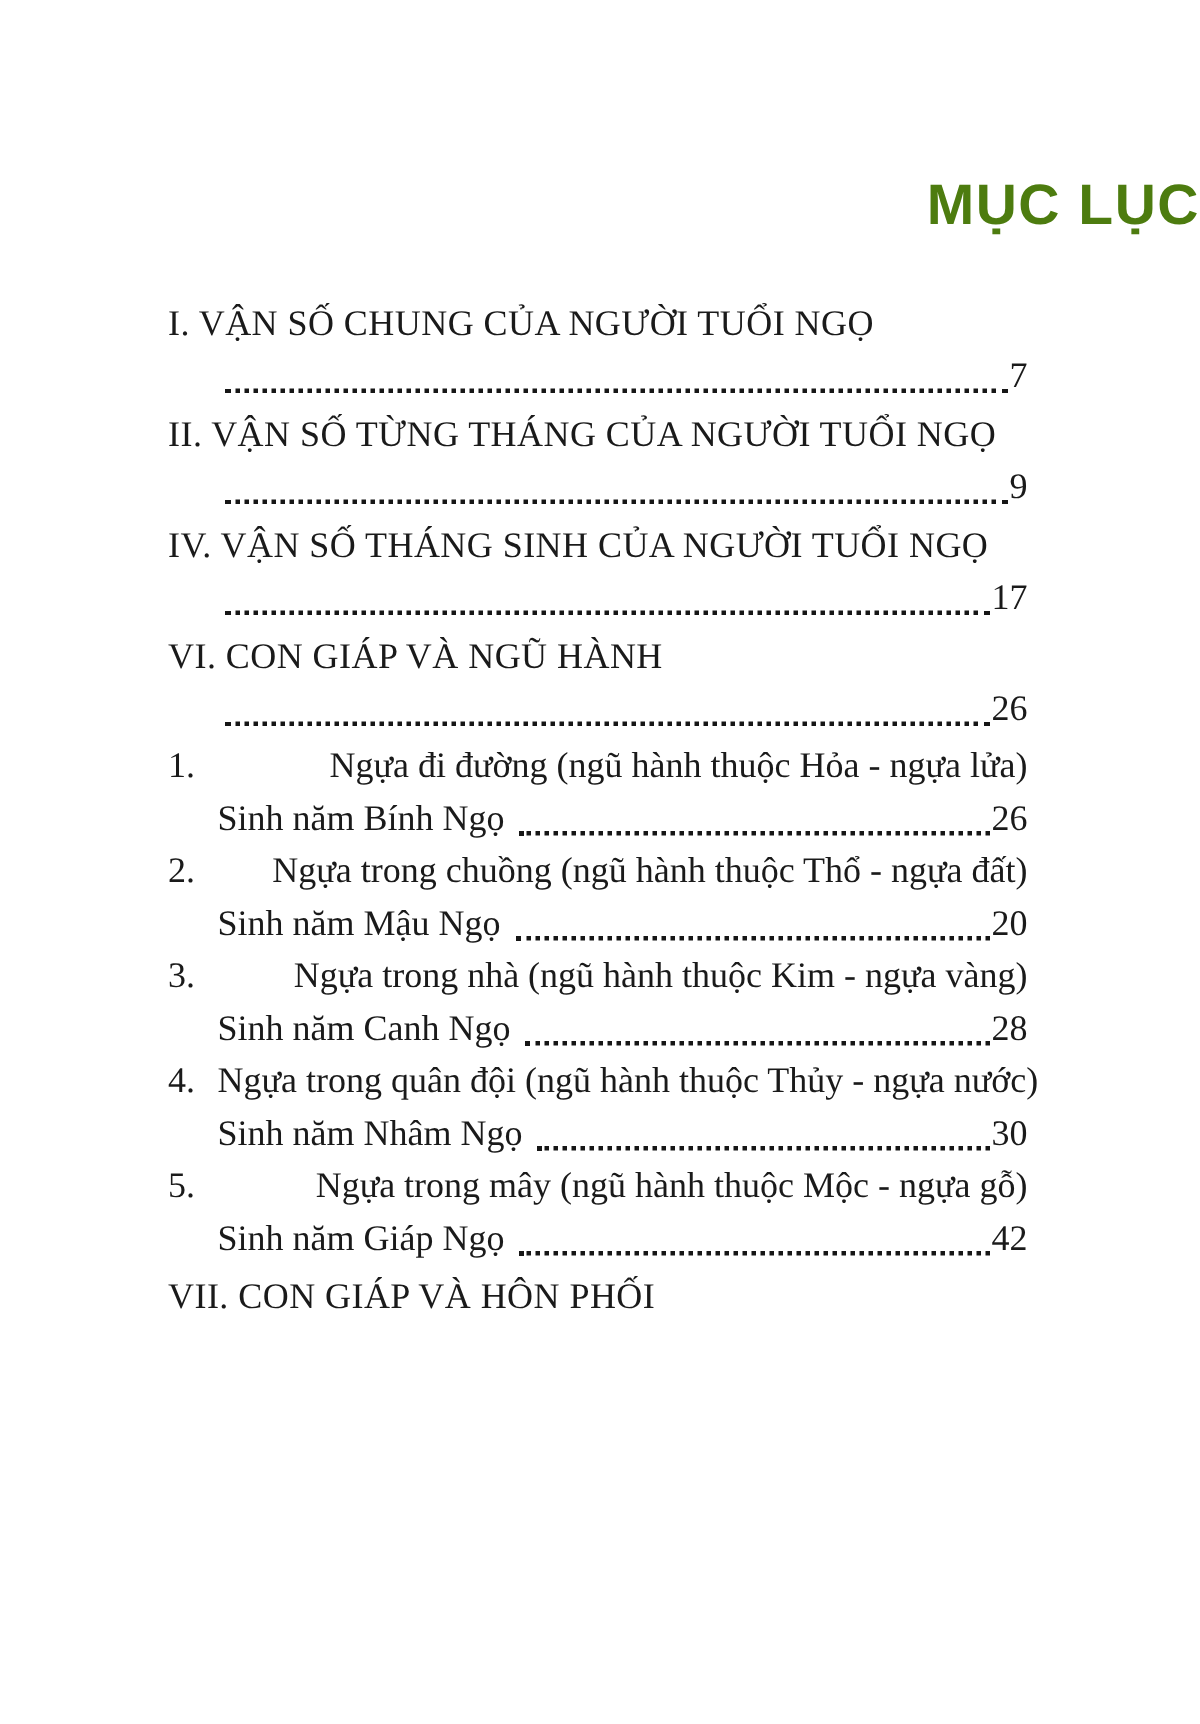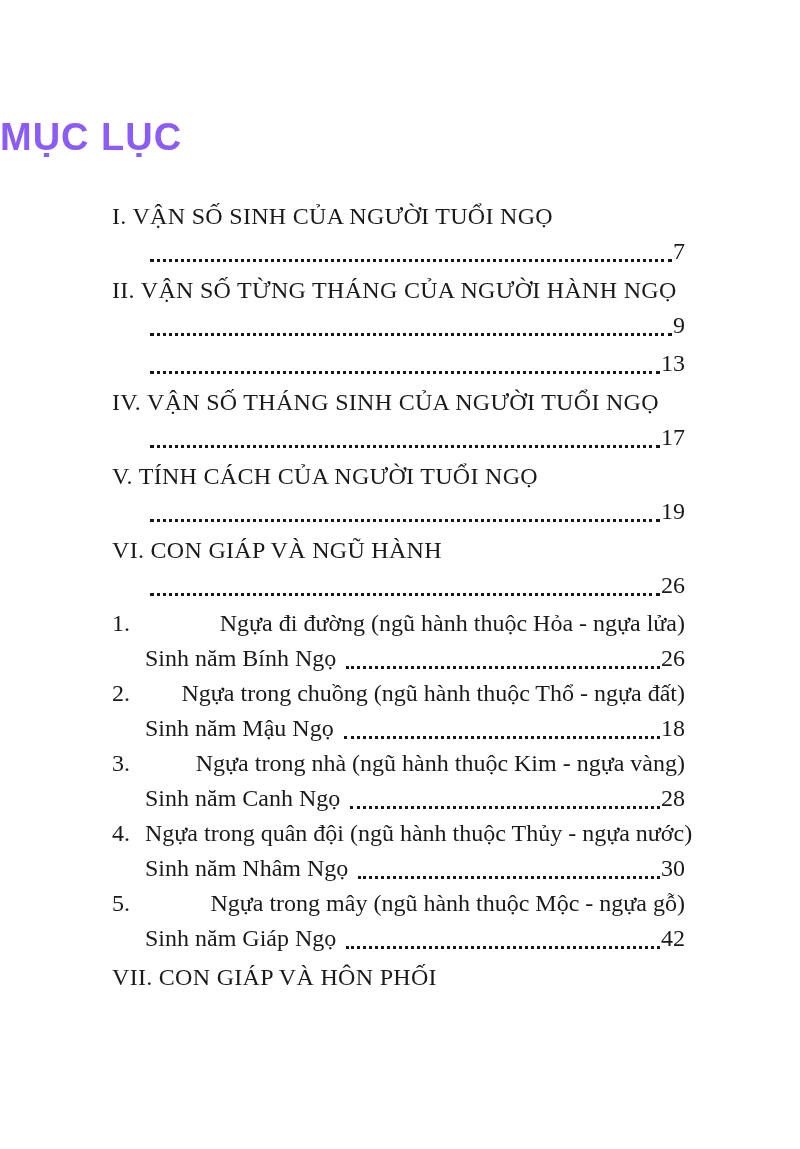"MỤC LỤC" .page-title { color: #8b5cf6 -> #4d7c0f; text-align: left -> right }
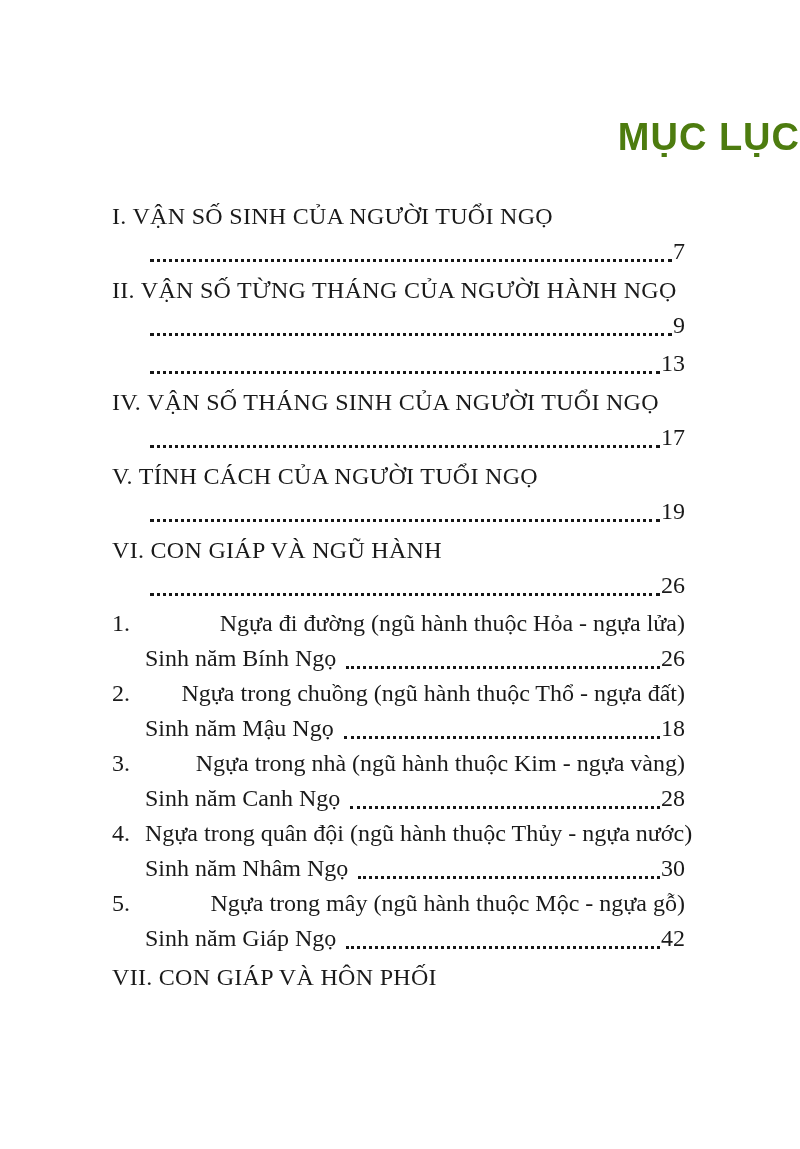"I. VẬN SỐ SINH CỦA" div.sec-label { text: SINH -> CHUNG }
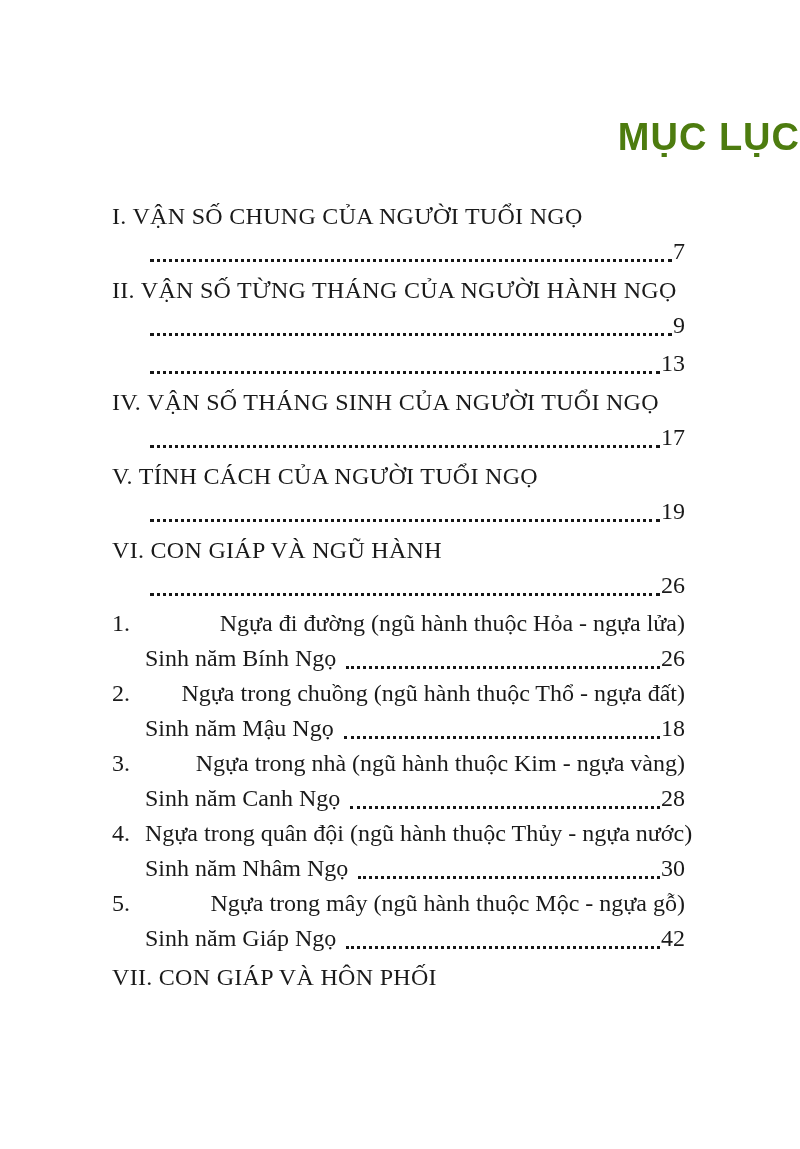"II. VẬN SỐ TỪNG THÁNG" div.sec-label { text: HÀNH -> TUỔI }
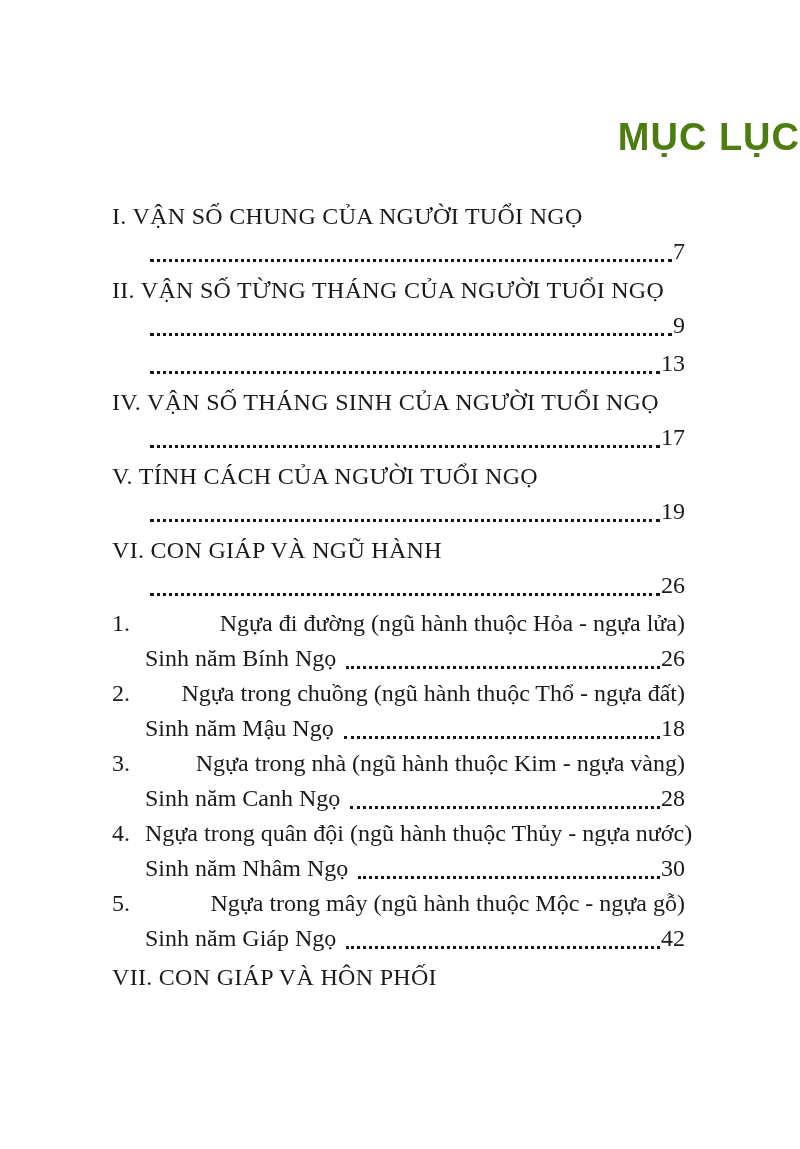"13" div.leader-row { html: <div> <span></span> <span>13</span> </div> -> none }
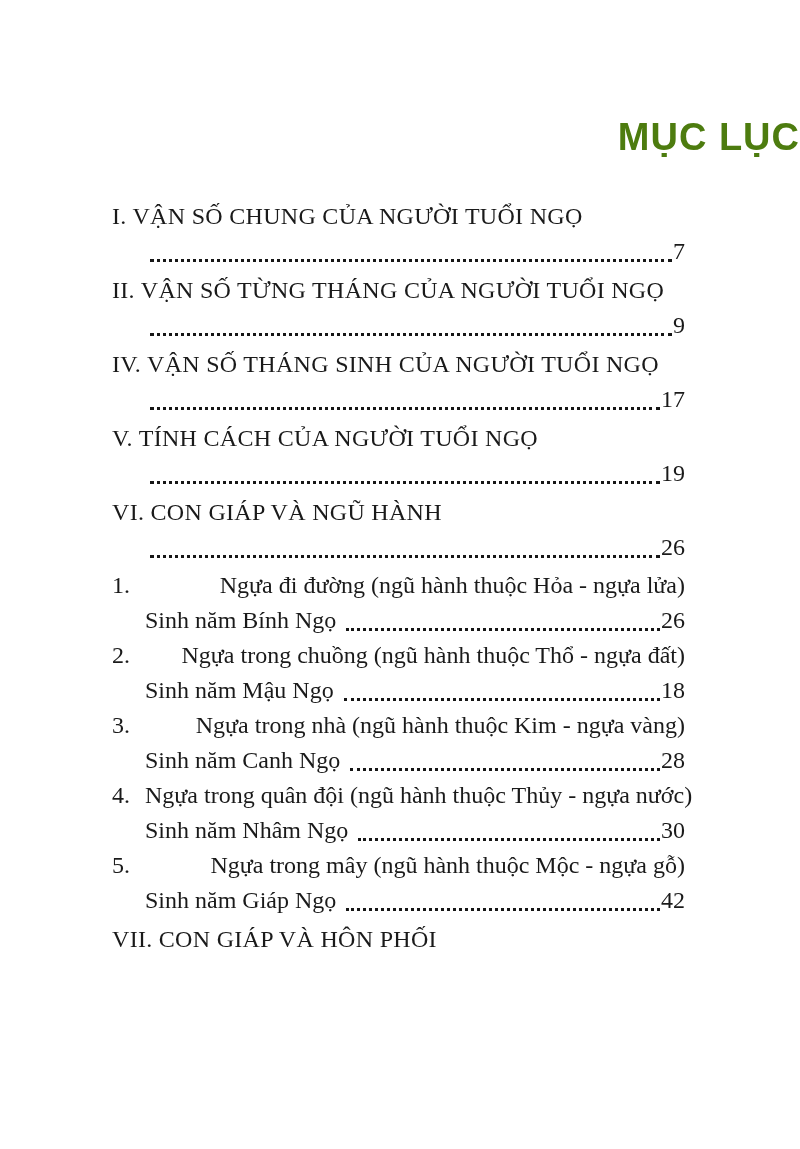"V. TÍNH CÁCH CỦA NGƯỜI" div.toc-entry { html: <div> <div>V. TÍNH CÁCH CỦA NGƯỜI TUỔI NGỌ</div> <div> <span></span> <span>19</span> </div> </div> -> none }
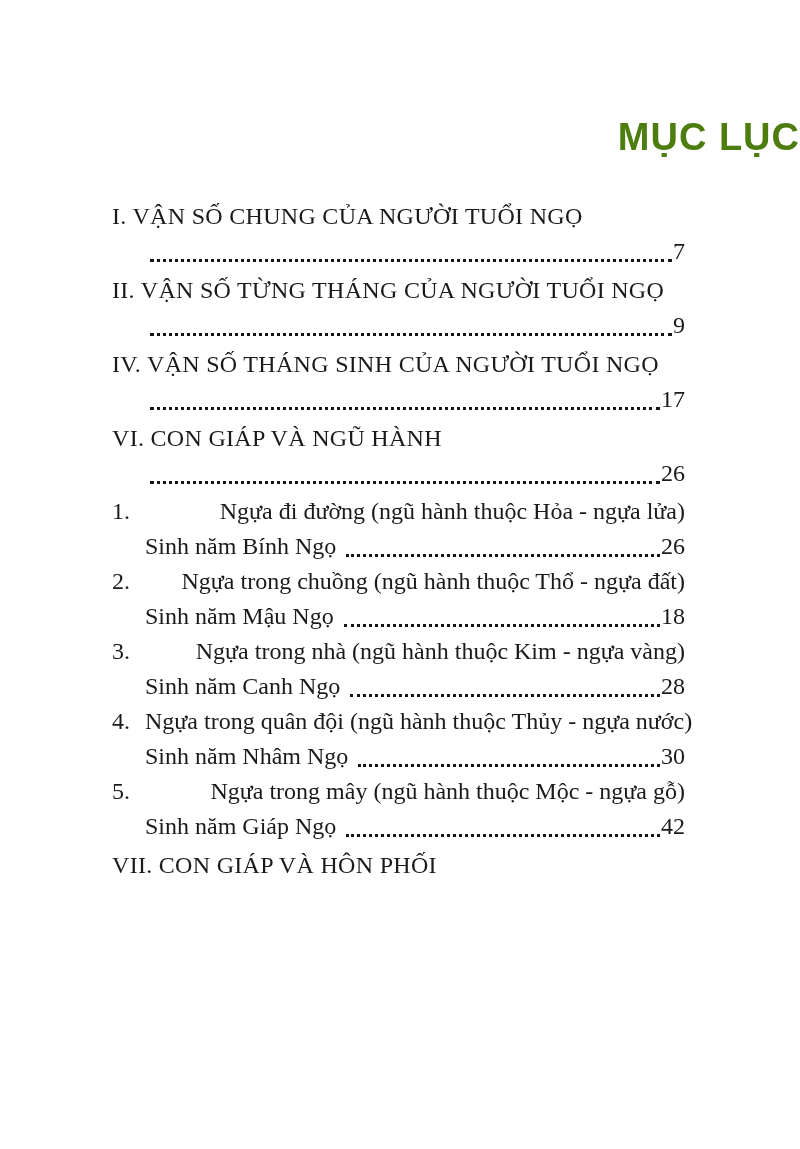"18" span.page-num { text: 18 -> 20 }
